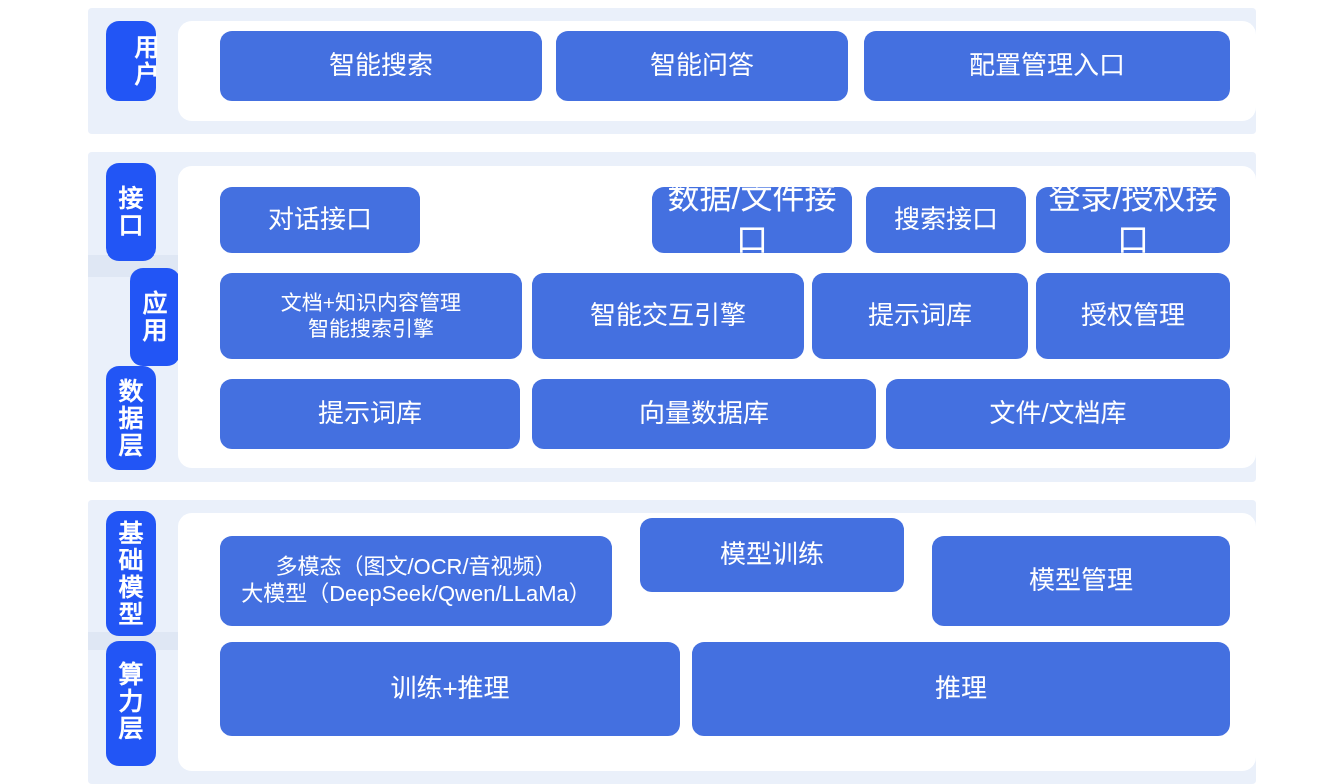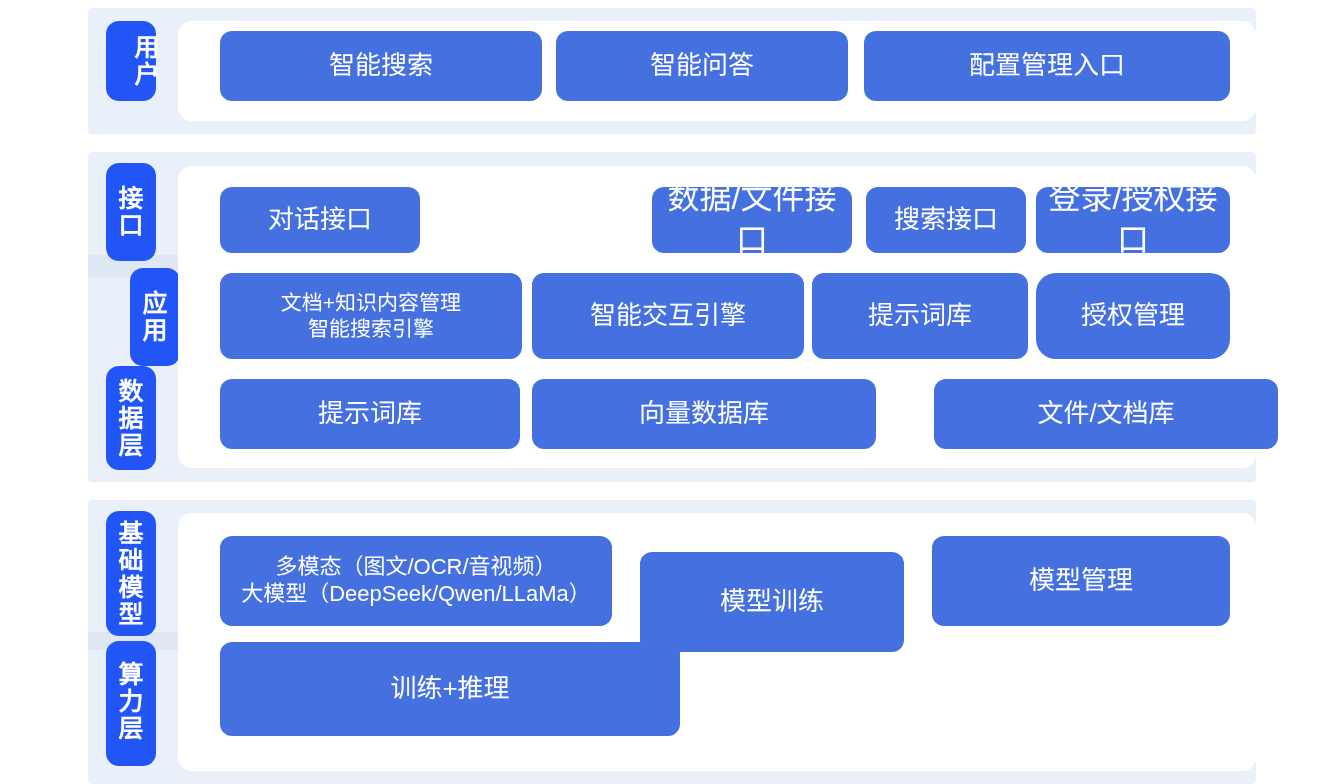"授权管理" div.card { border-radius: 20px -> none }
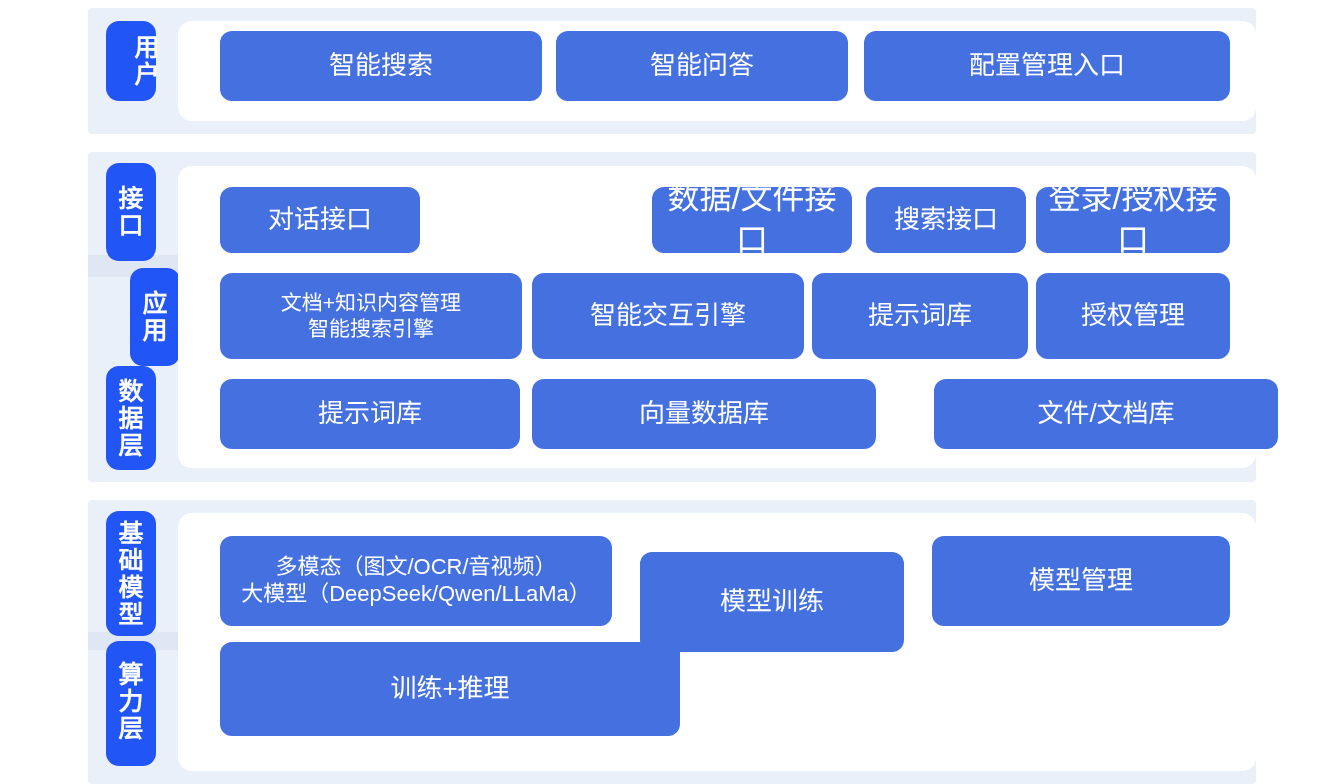"文件/文档库" div.card { left: 934px -> 886px }
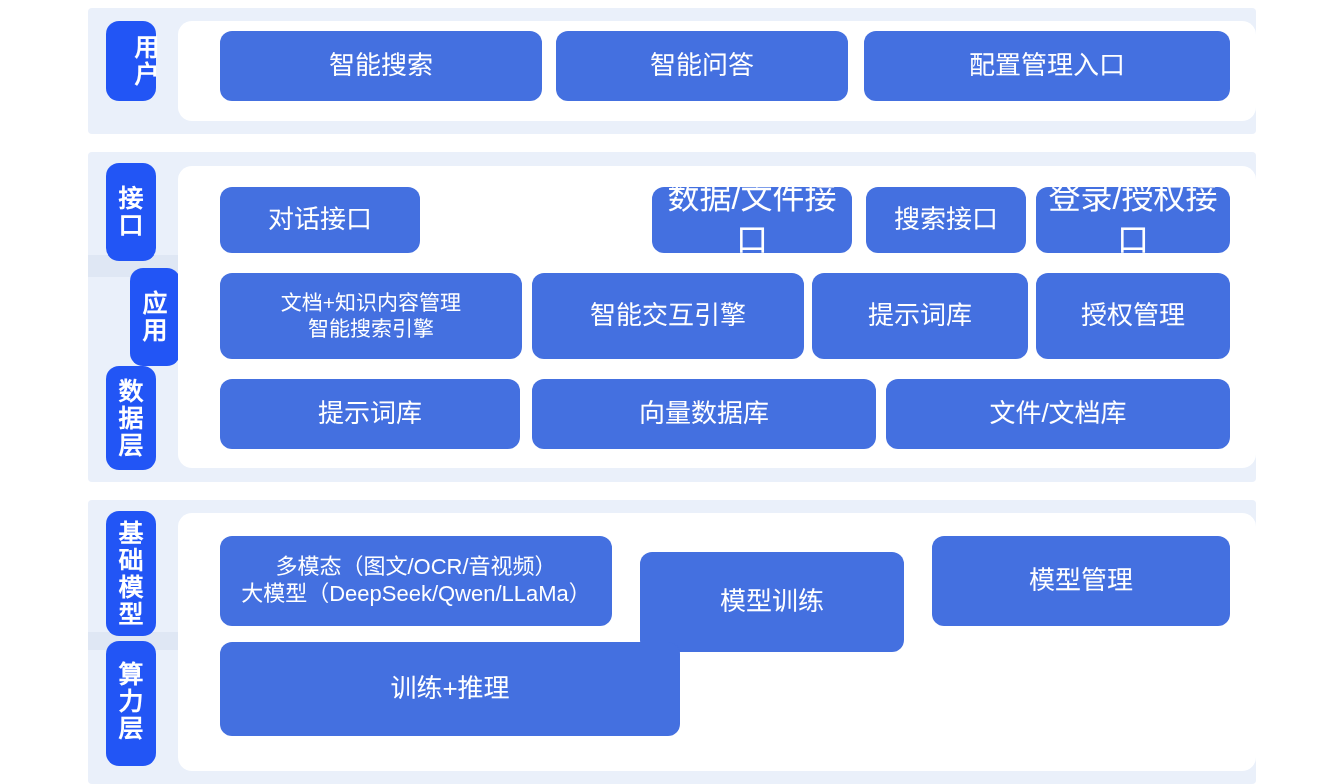"模型训练" div.card { height: 100px -> 74px; top: 552px -> 518px }
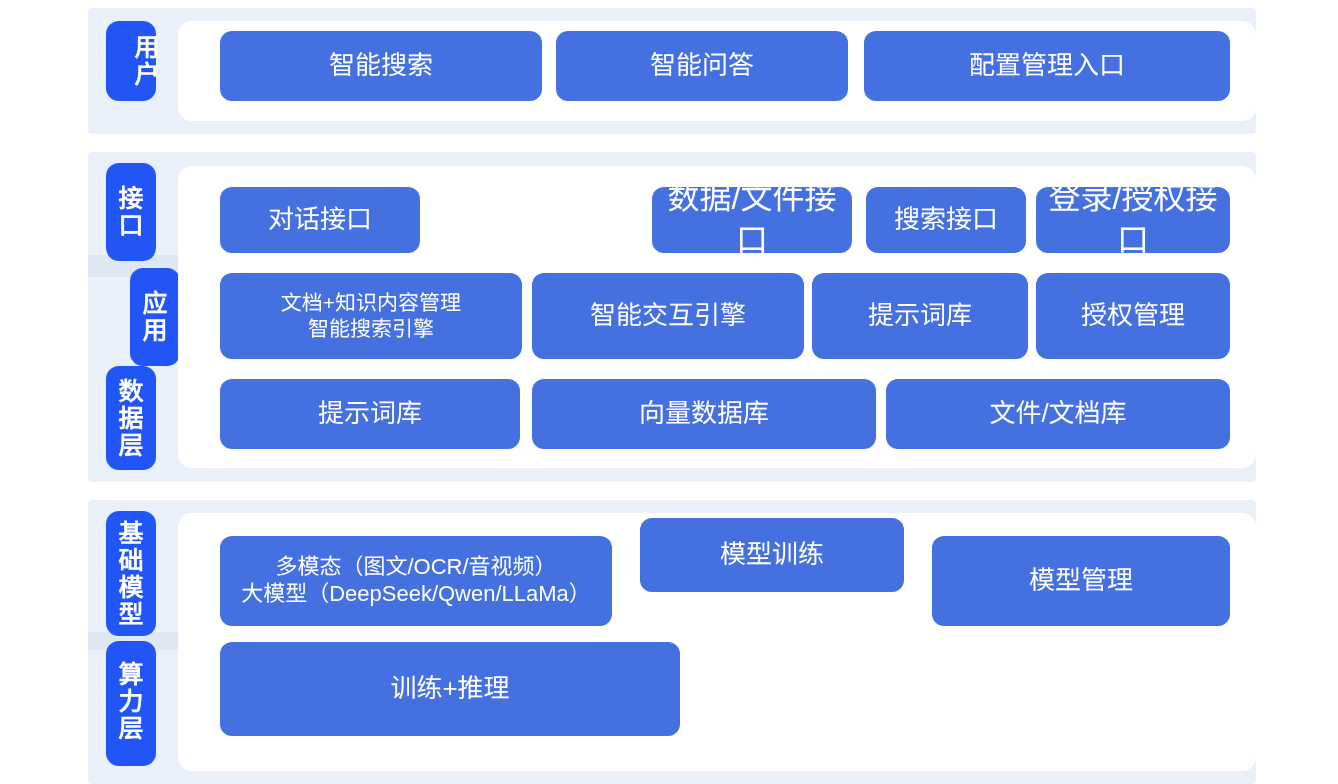"推理" div.card { html: none -> <div>推理</div> }
